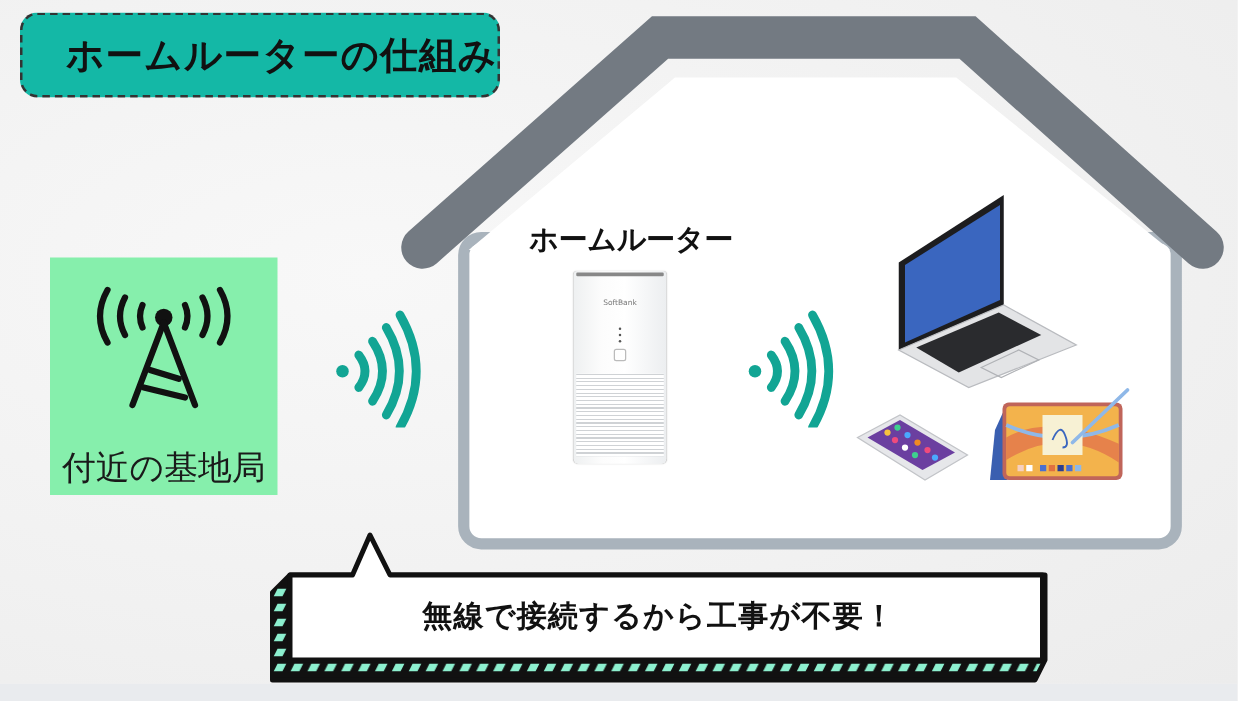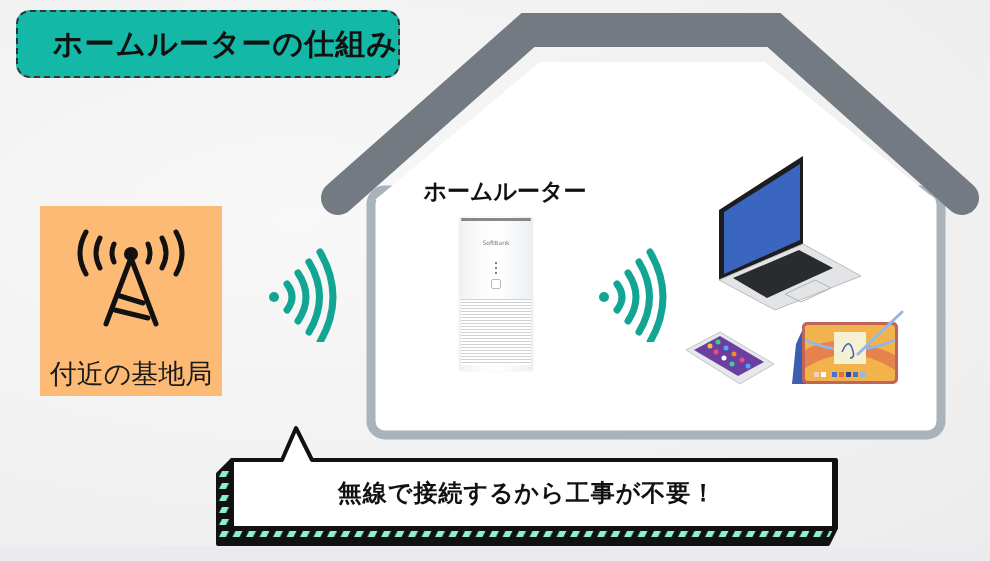"付近の基地局" .tower-card { background: #fdba74 -> #86efac }
